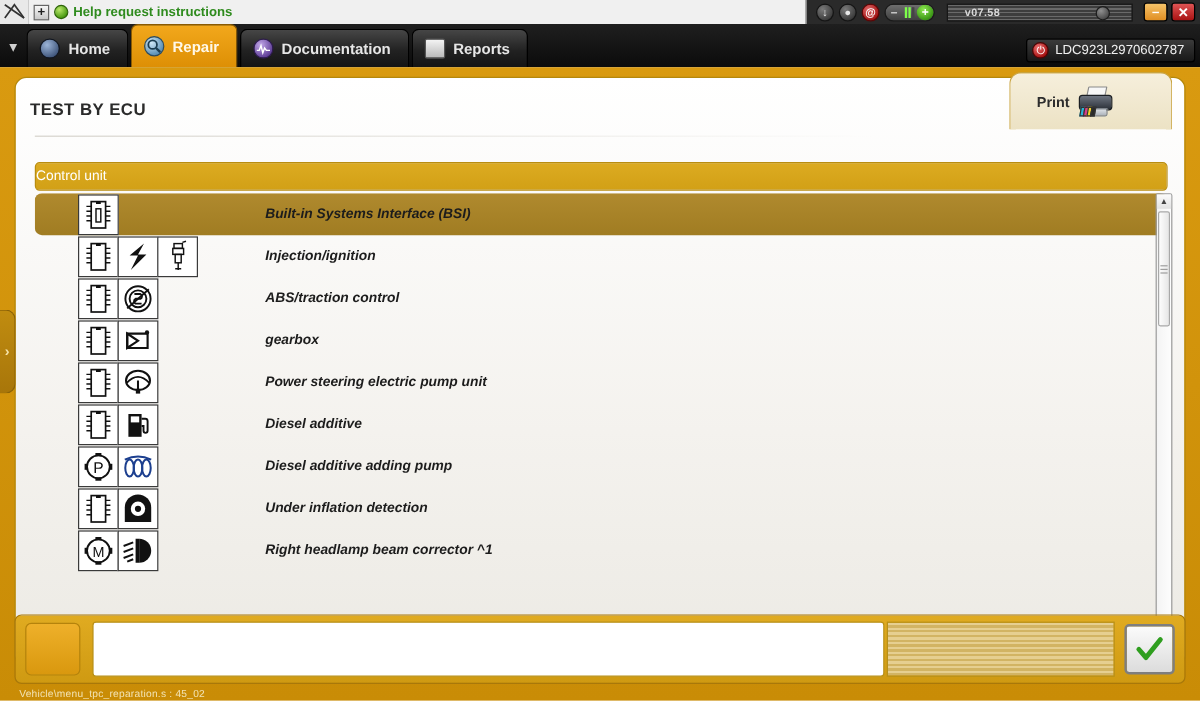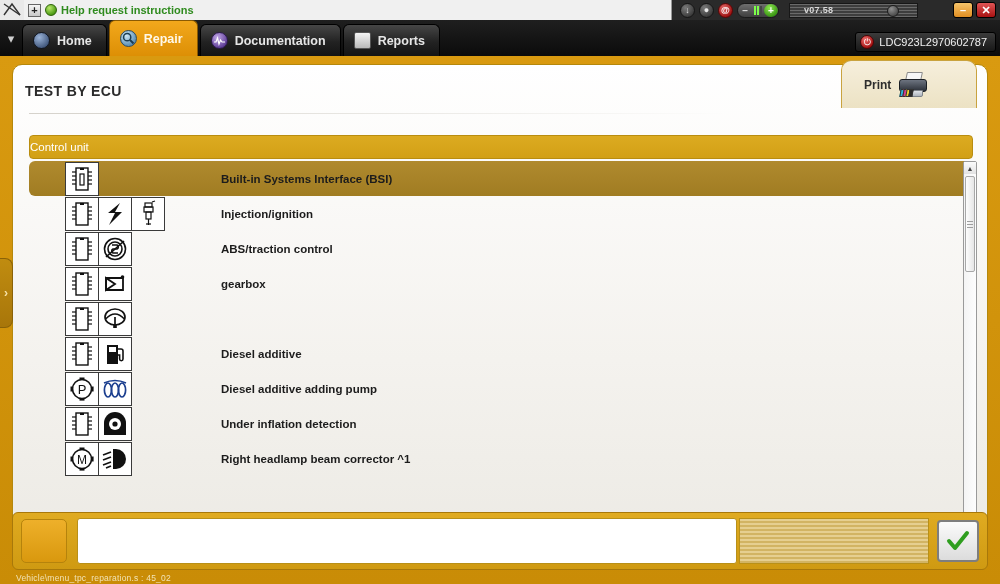"v07.58" .verbar { width: 129px -> 155px }
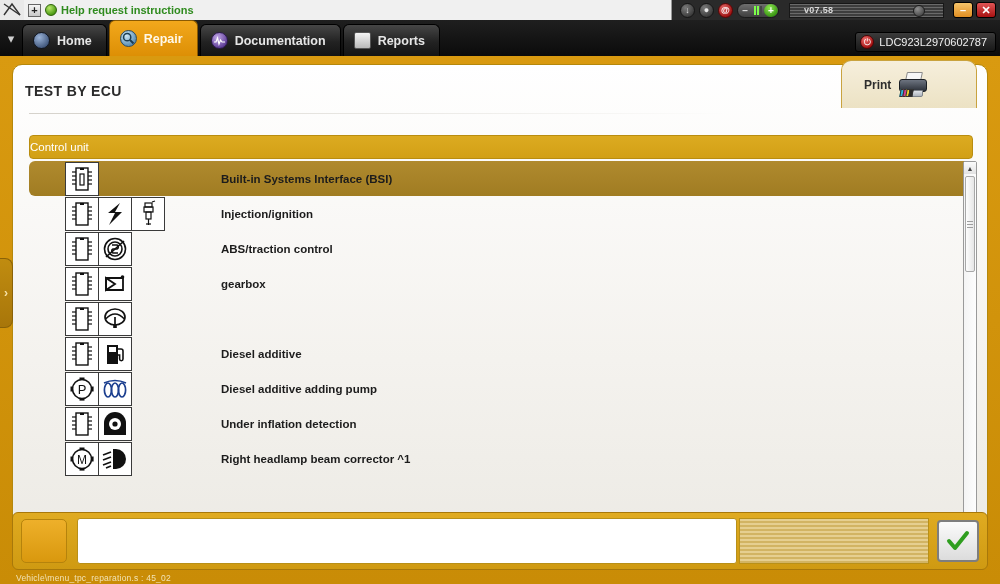"Built-in Systems Interface (BSI)" .row-label { font-style: none -> italic }
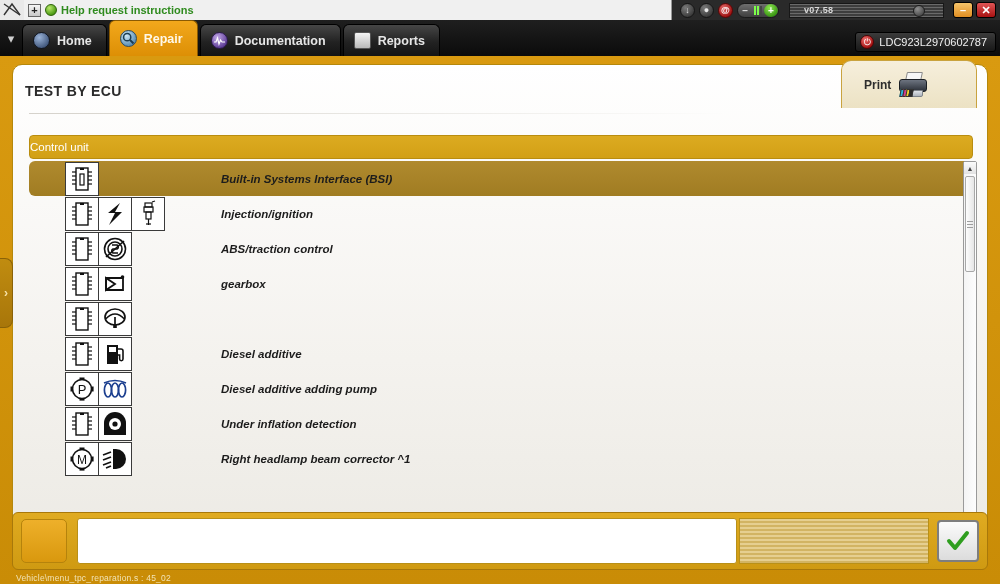"Power steering electric pump unit" span.row-label { html: none -> <span>Power steering electric pump unit</span> }
